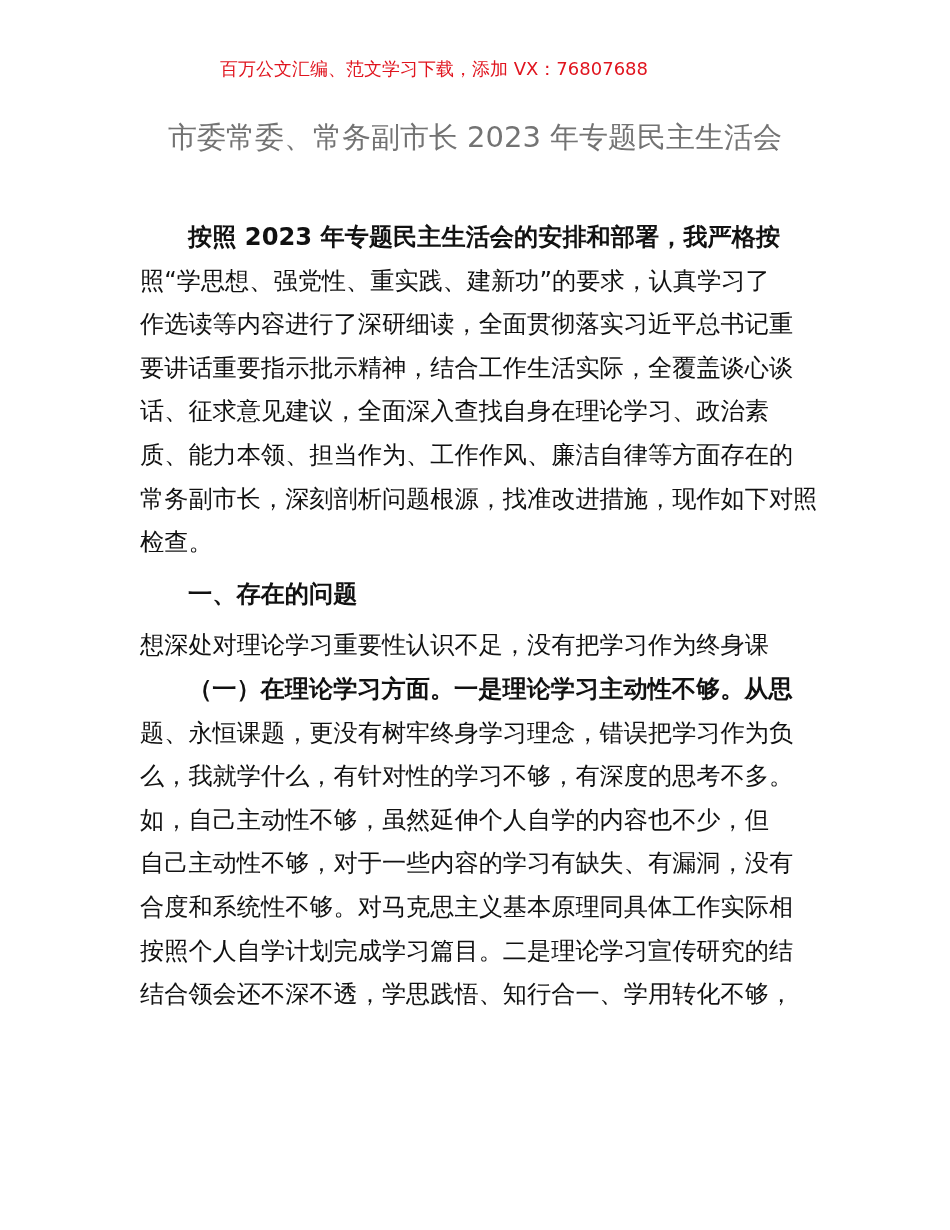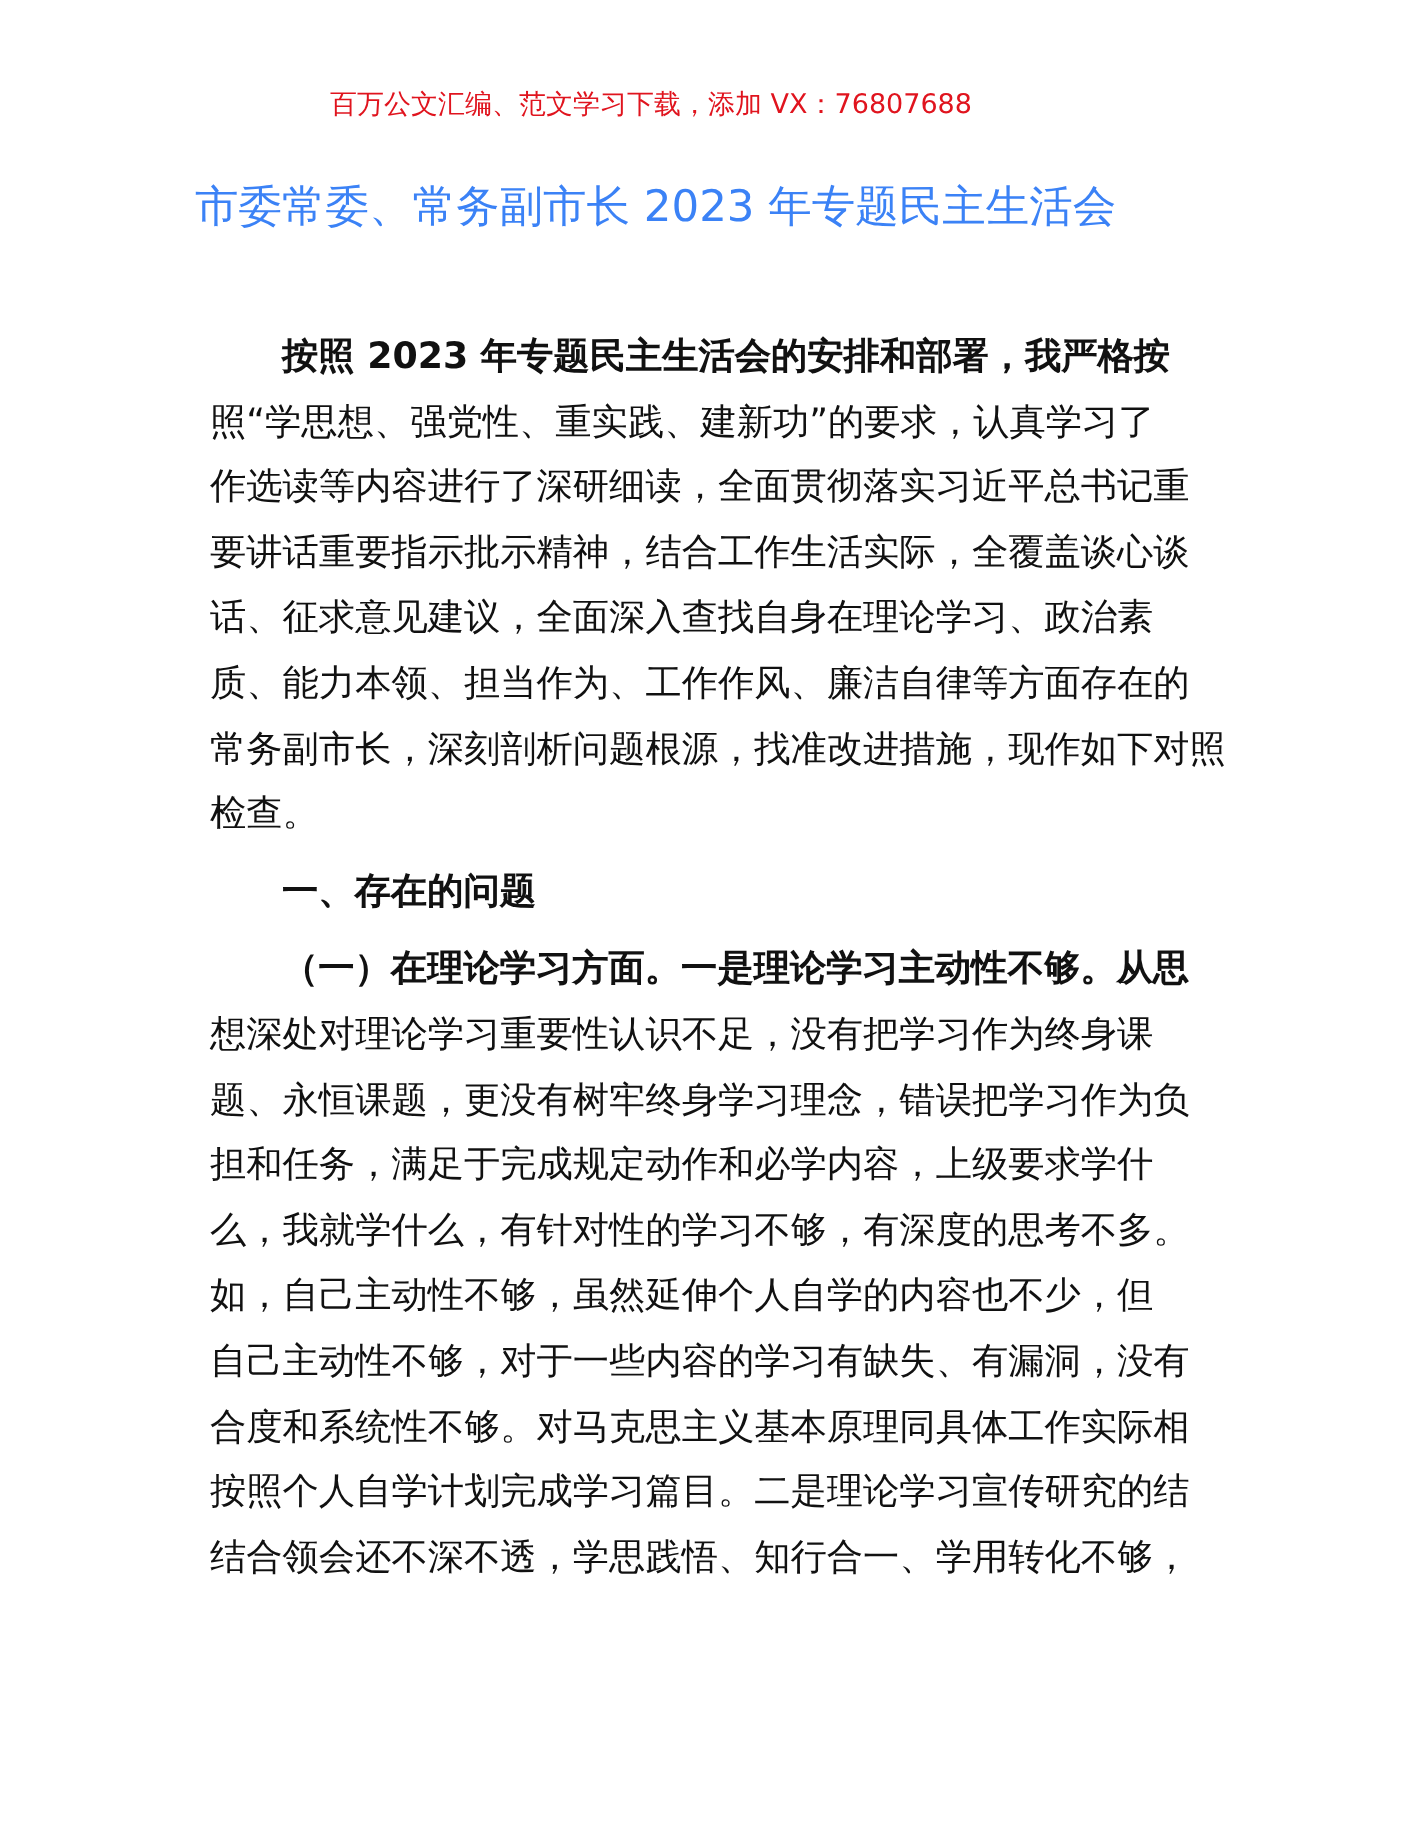"市委常委、常务副市长 2023 年专题民主生活会" .title { color: #3b82f6 -> #737373; text-align: left -> center }
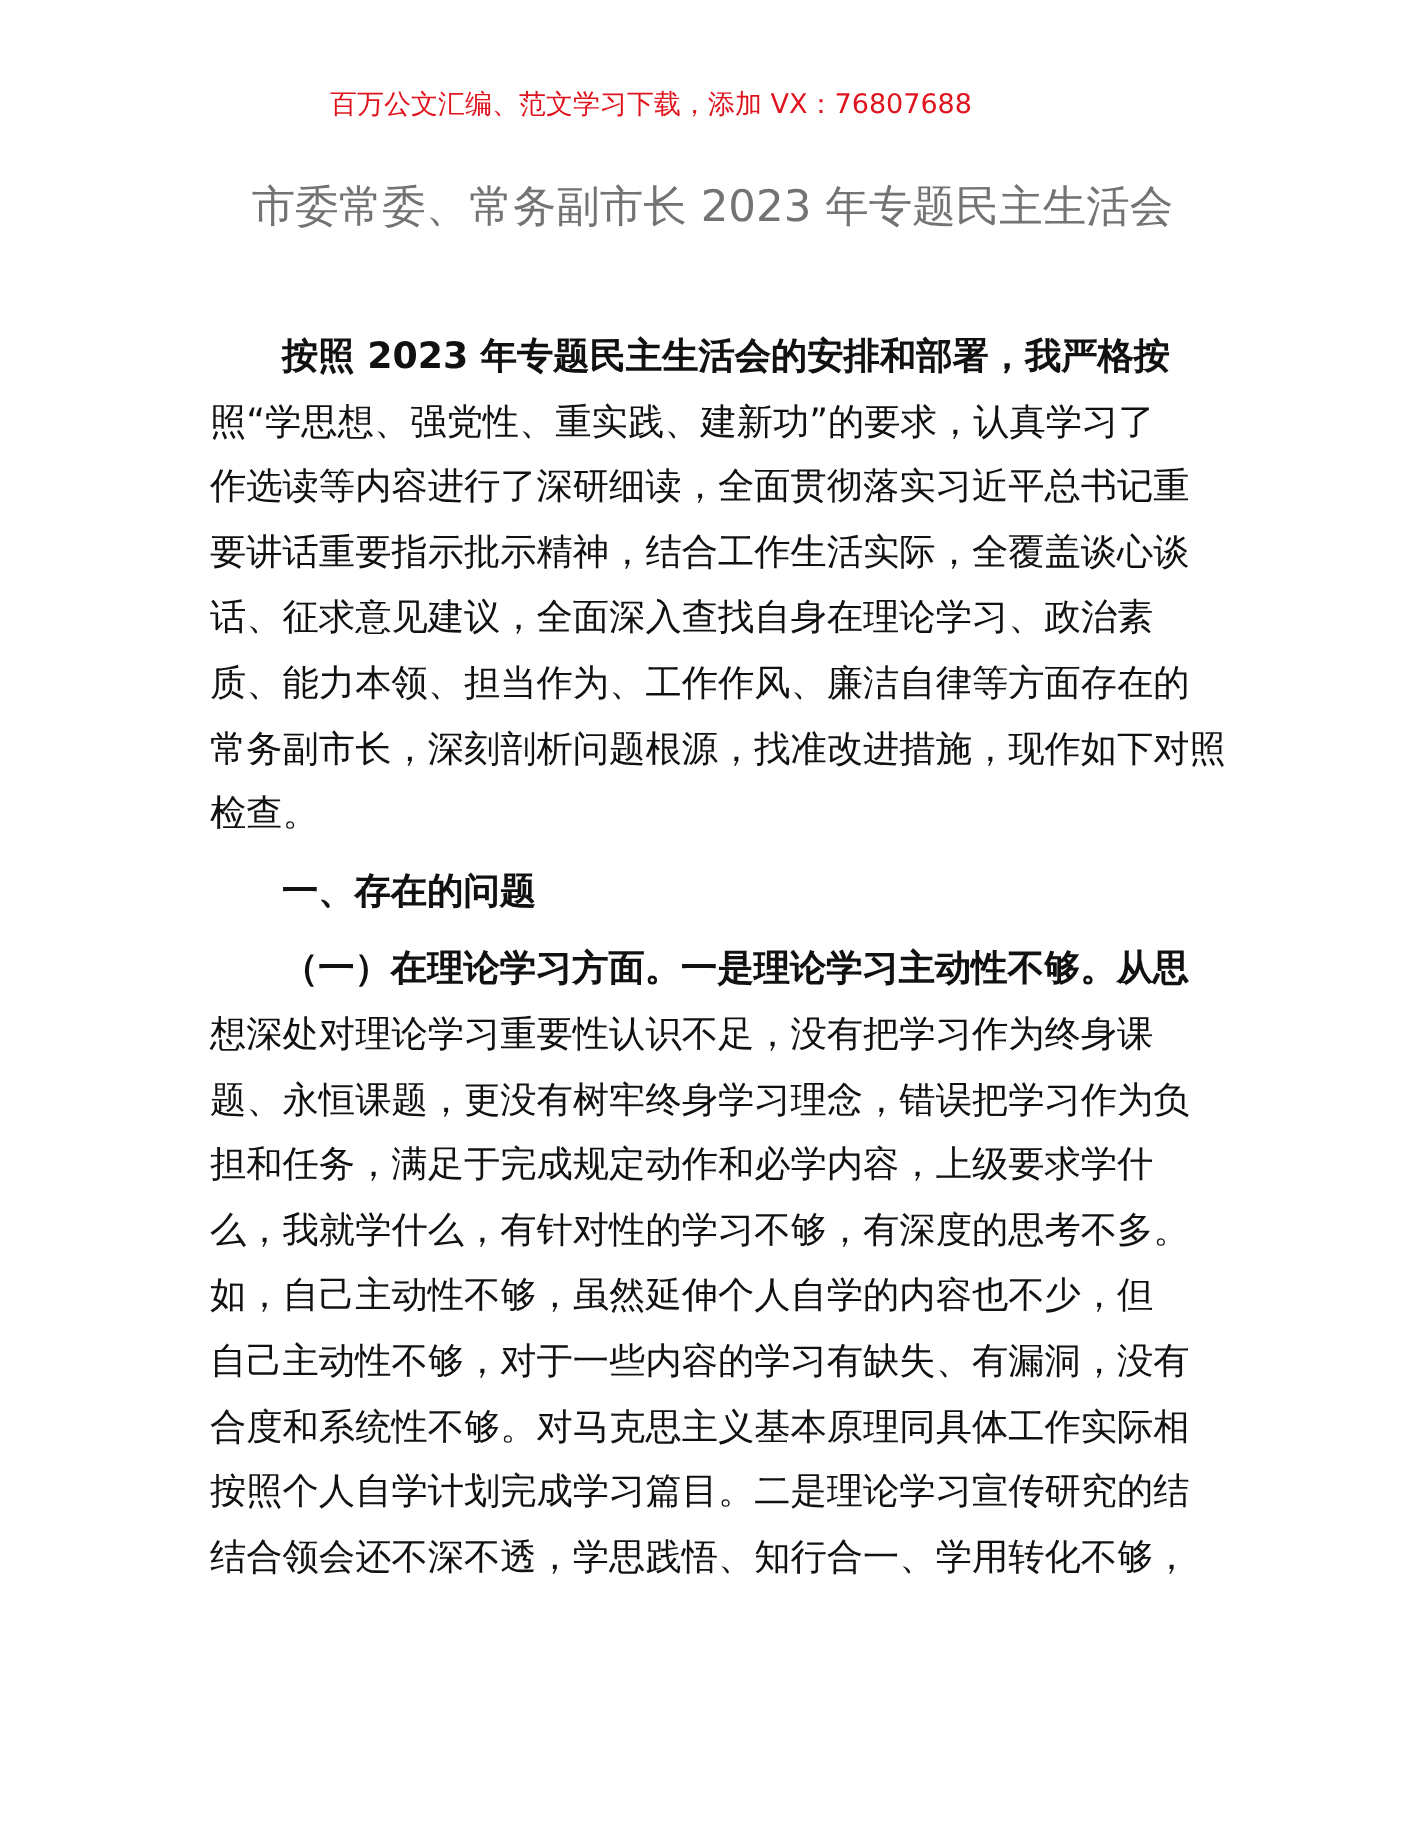"（一）在理论学习方面。一是理论学习主动性不够。从思" span.line { order: before "想深处对理论学习重要性认识不足，没有把学习作为终身课" -> after "想深处对理论学习重要性认识不足，没有把学习作为终身课" }
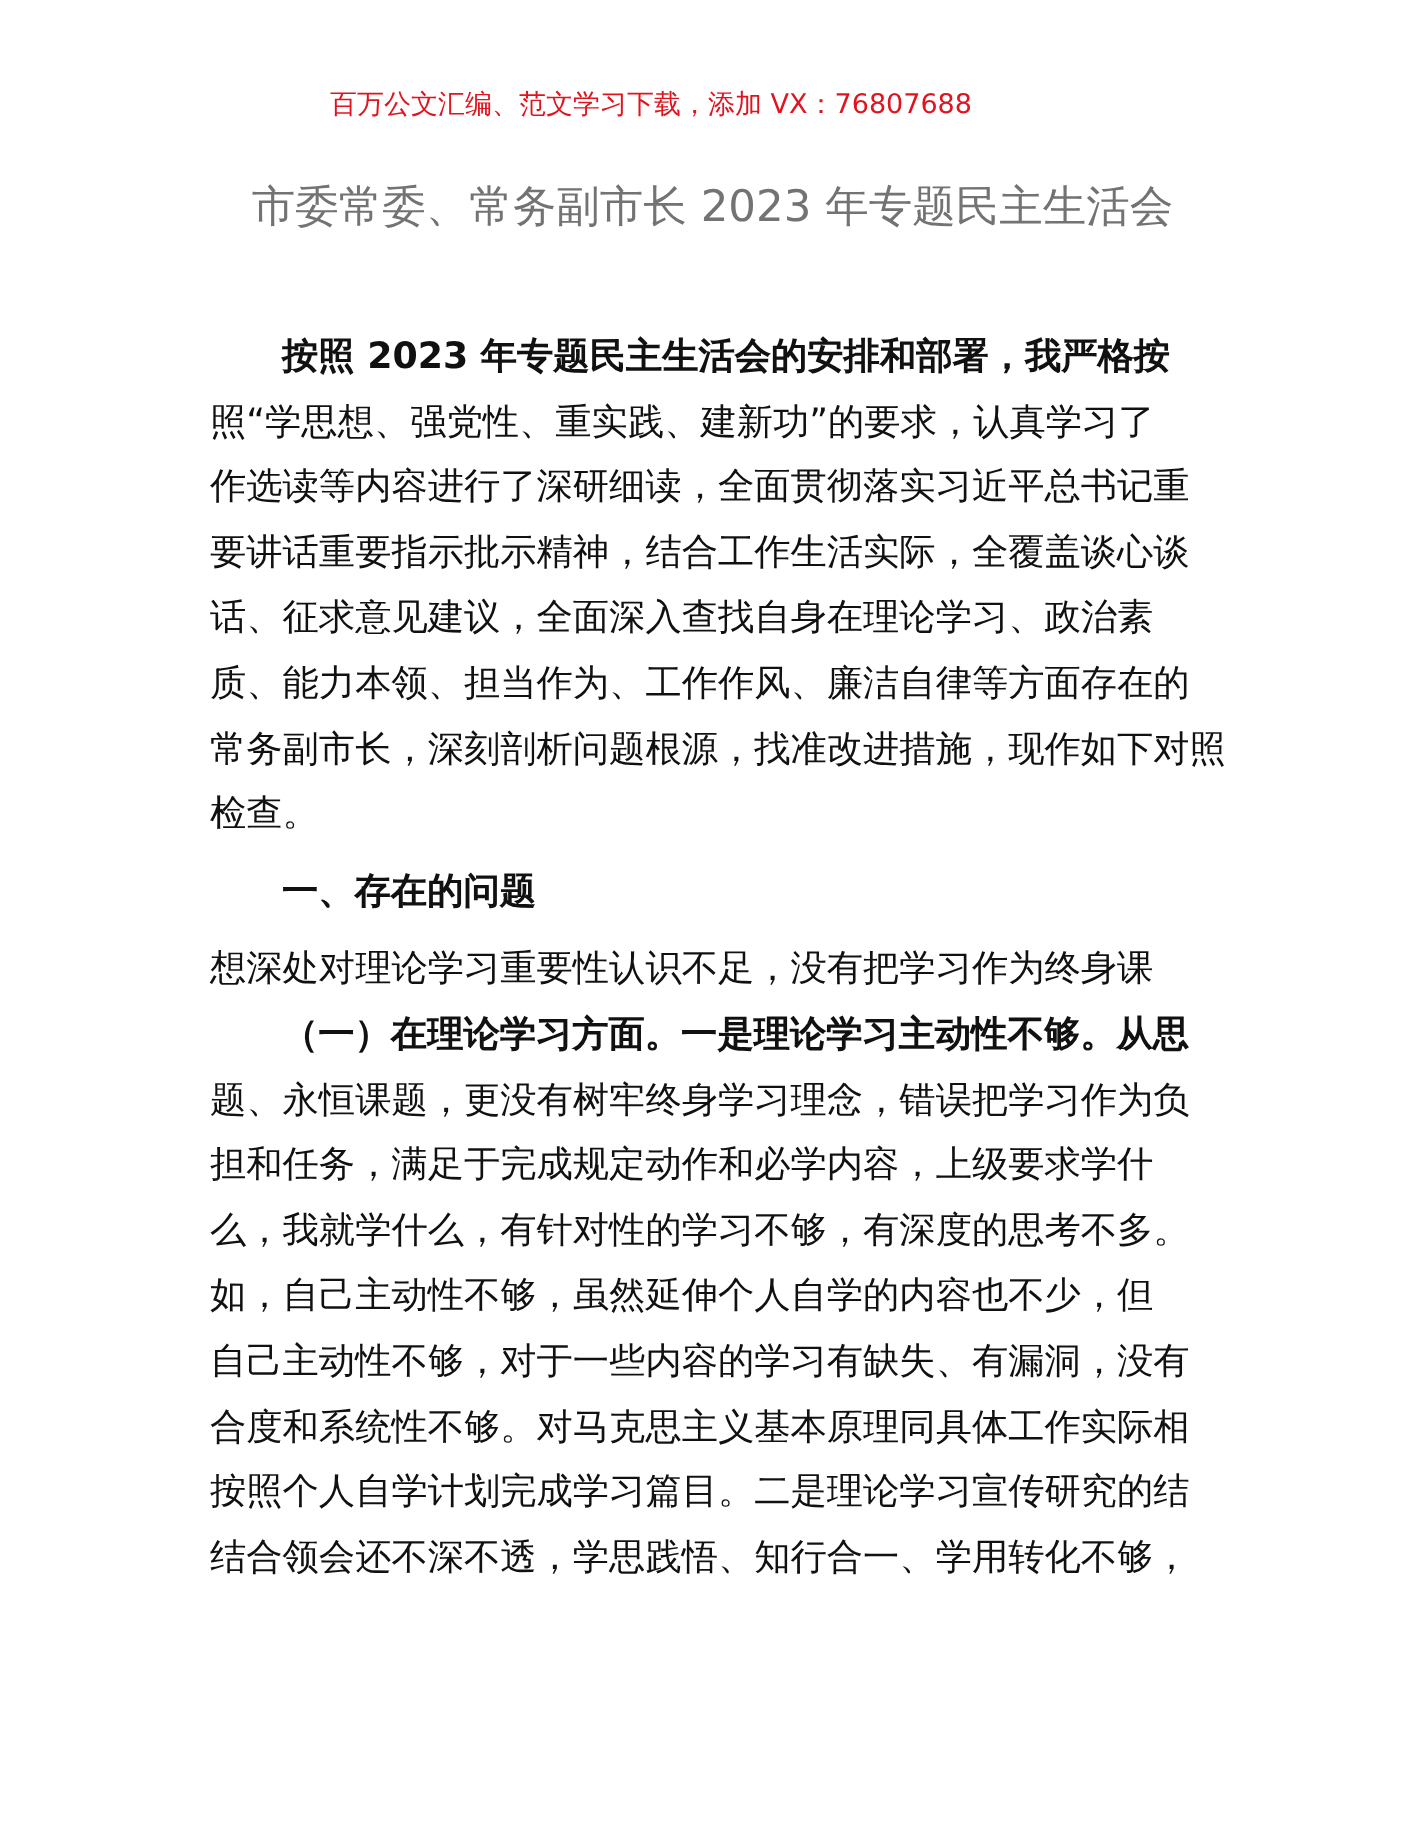"担和任务，满足于完成规定动作和必学内容，上级要求学什" span.line { html: <span>担和任务，满足于完成规定动作和必学内容，上级要求学什</span> -> none }
